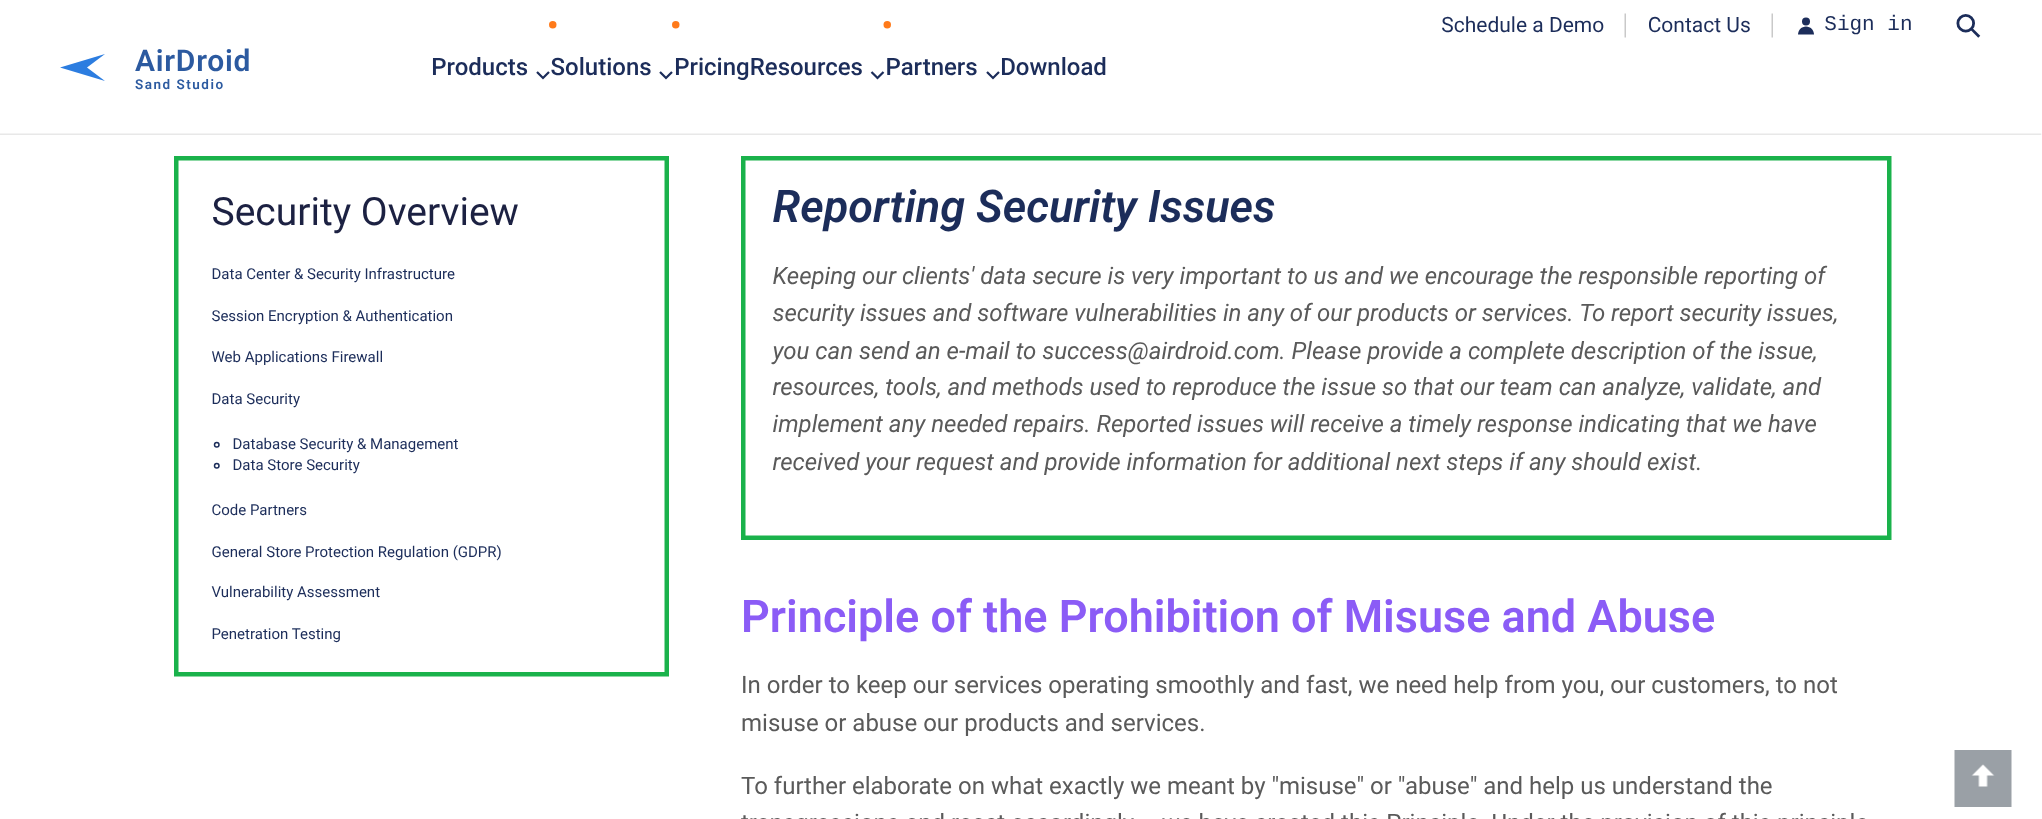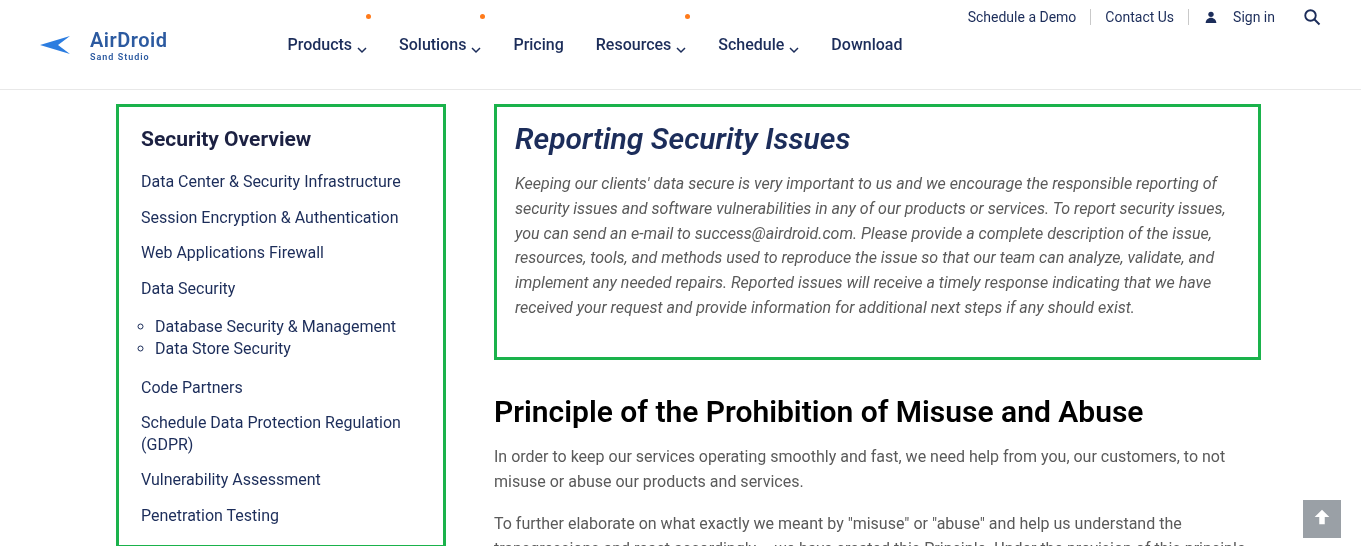"Sign in" .signin { font-family: none -> Liberation Mono, monospace; gap: 14px -> 4px }
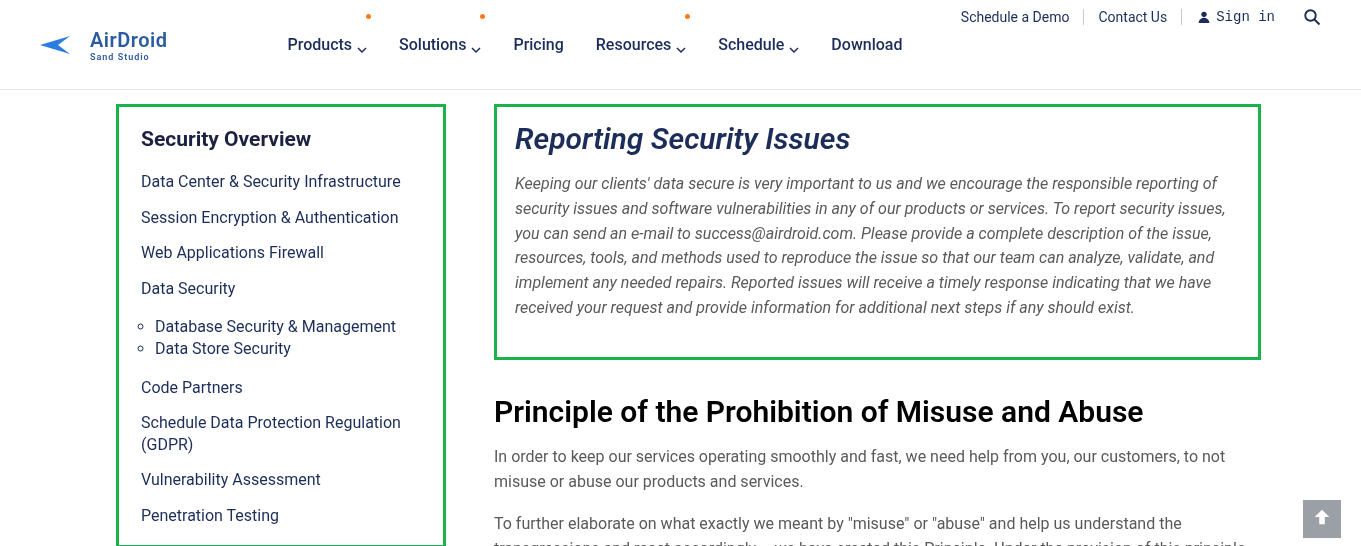"Products" .main-nav { gap: 32px -> none }
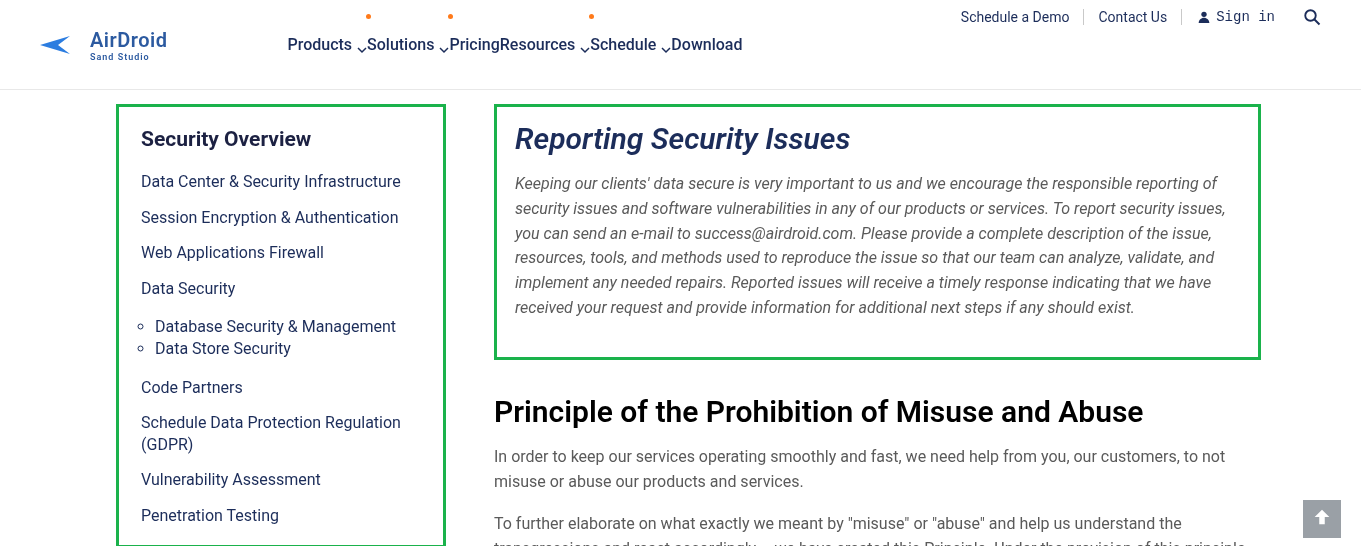"Schedule" span { text: Schedule -> Partners }
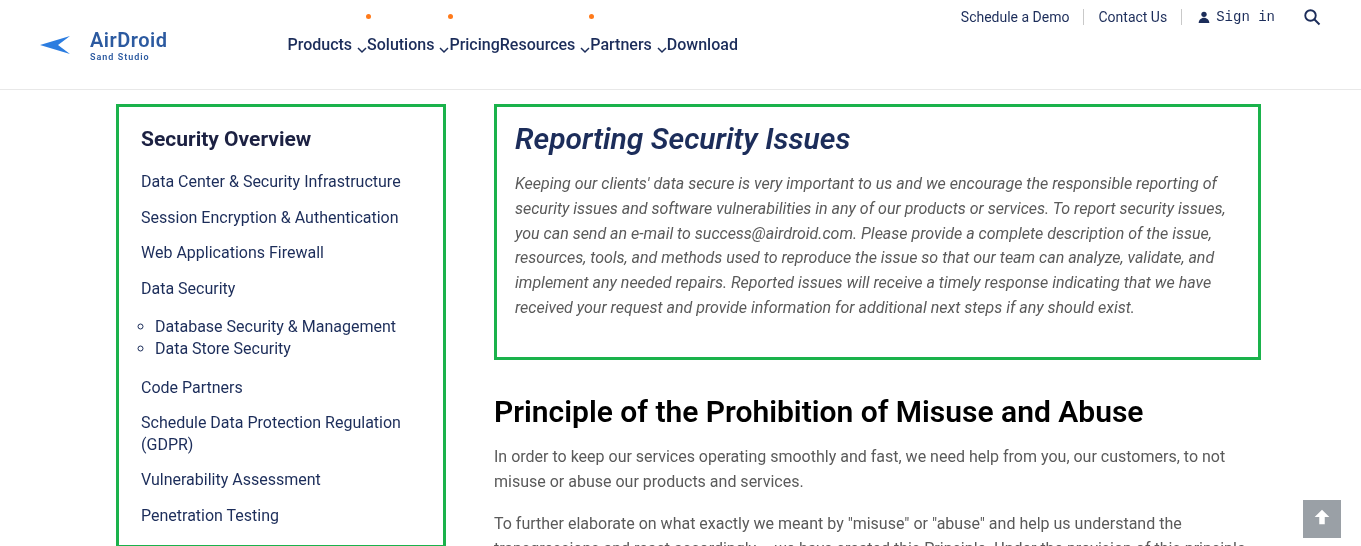"Security Overview" .sidebar h3 { font-size: 21px -> 26px; font-weight: 700 -> 400 }
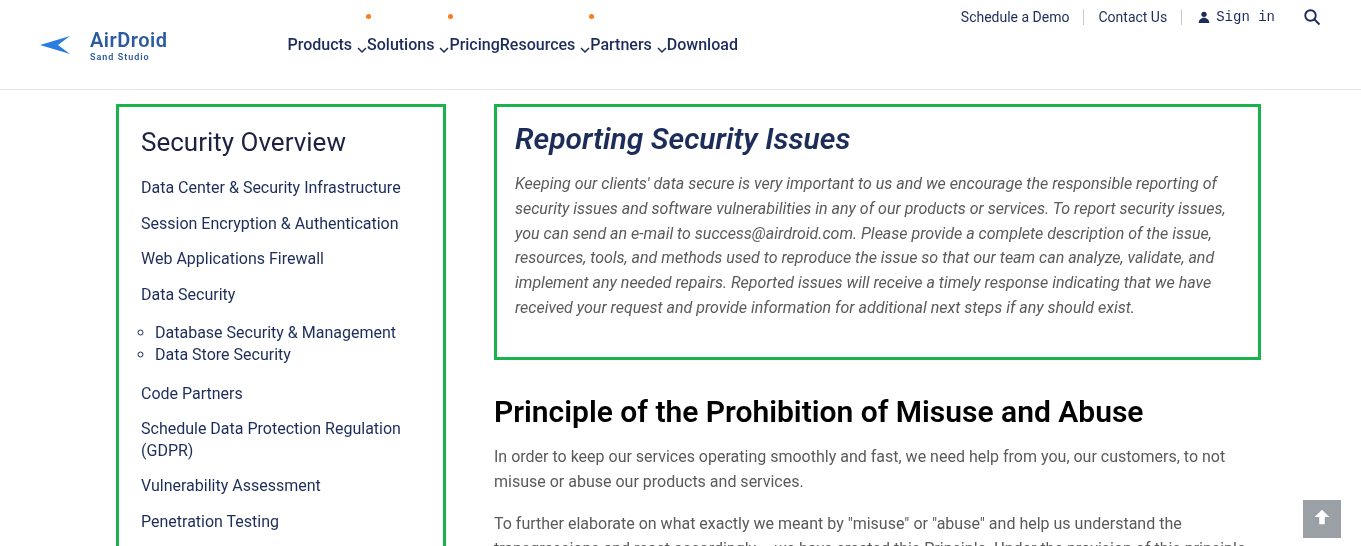"Data Center & Security Infrastructure" .side-list li { font-size: 16px -> 10px }
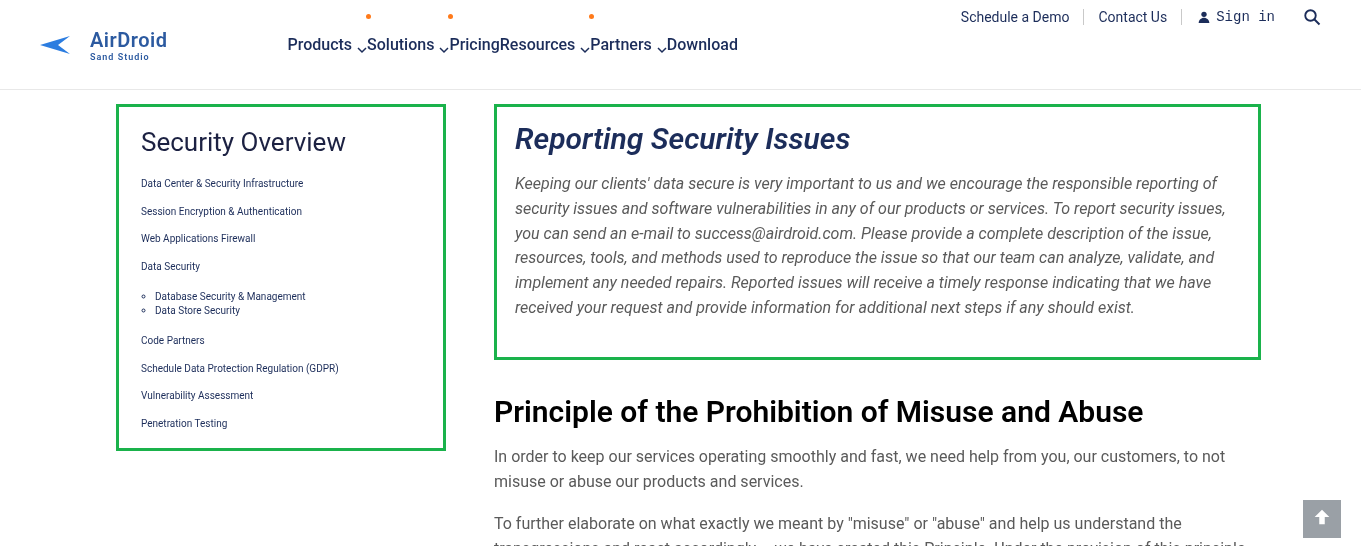"Schedule Data Protection Regulation" li { text: Schedule Data -> General Store }
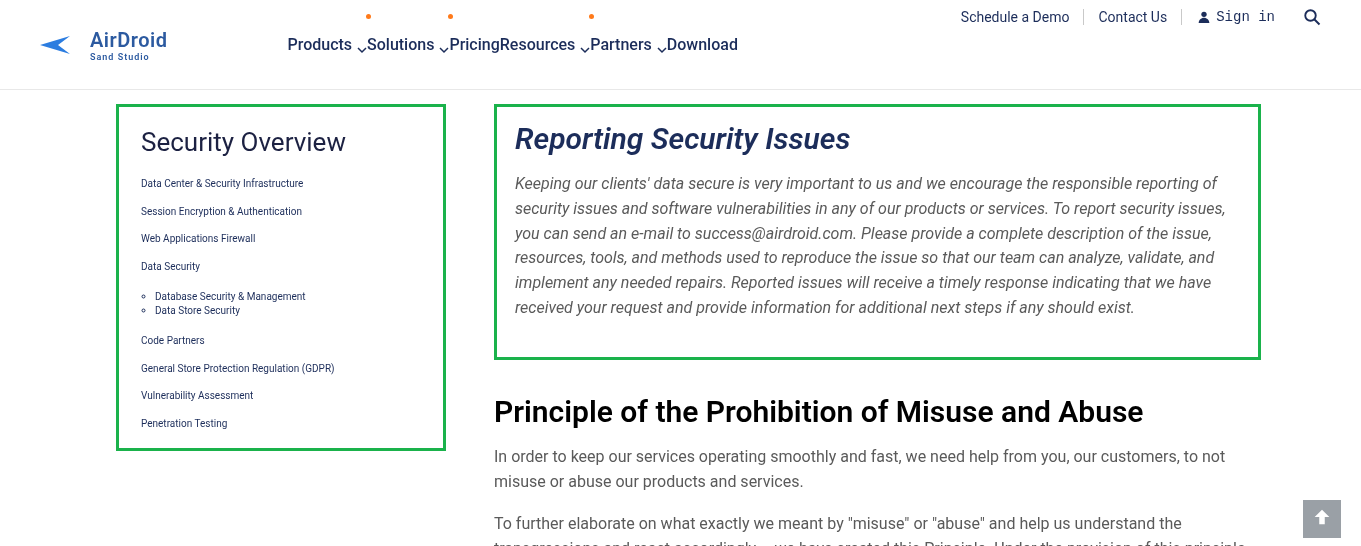"Principle of the Prohibition of" .section-plain h2 { color: #000000 -> #8b5cf6 }
